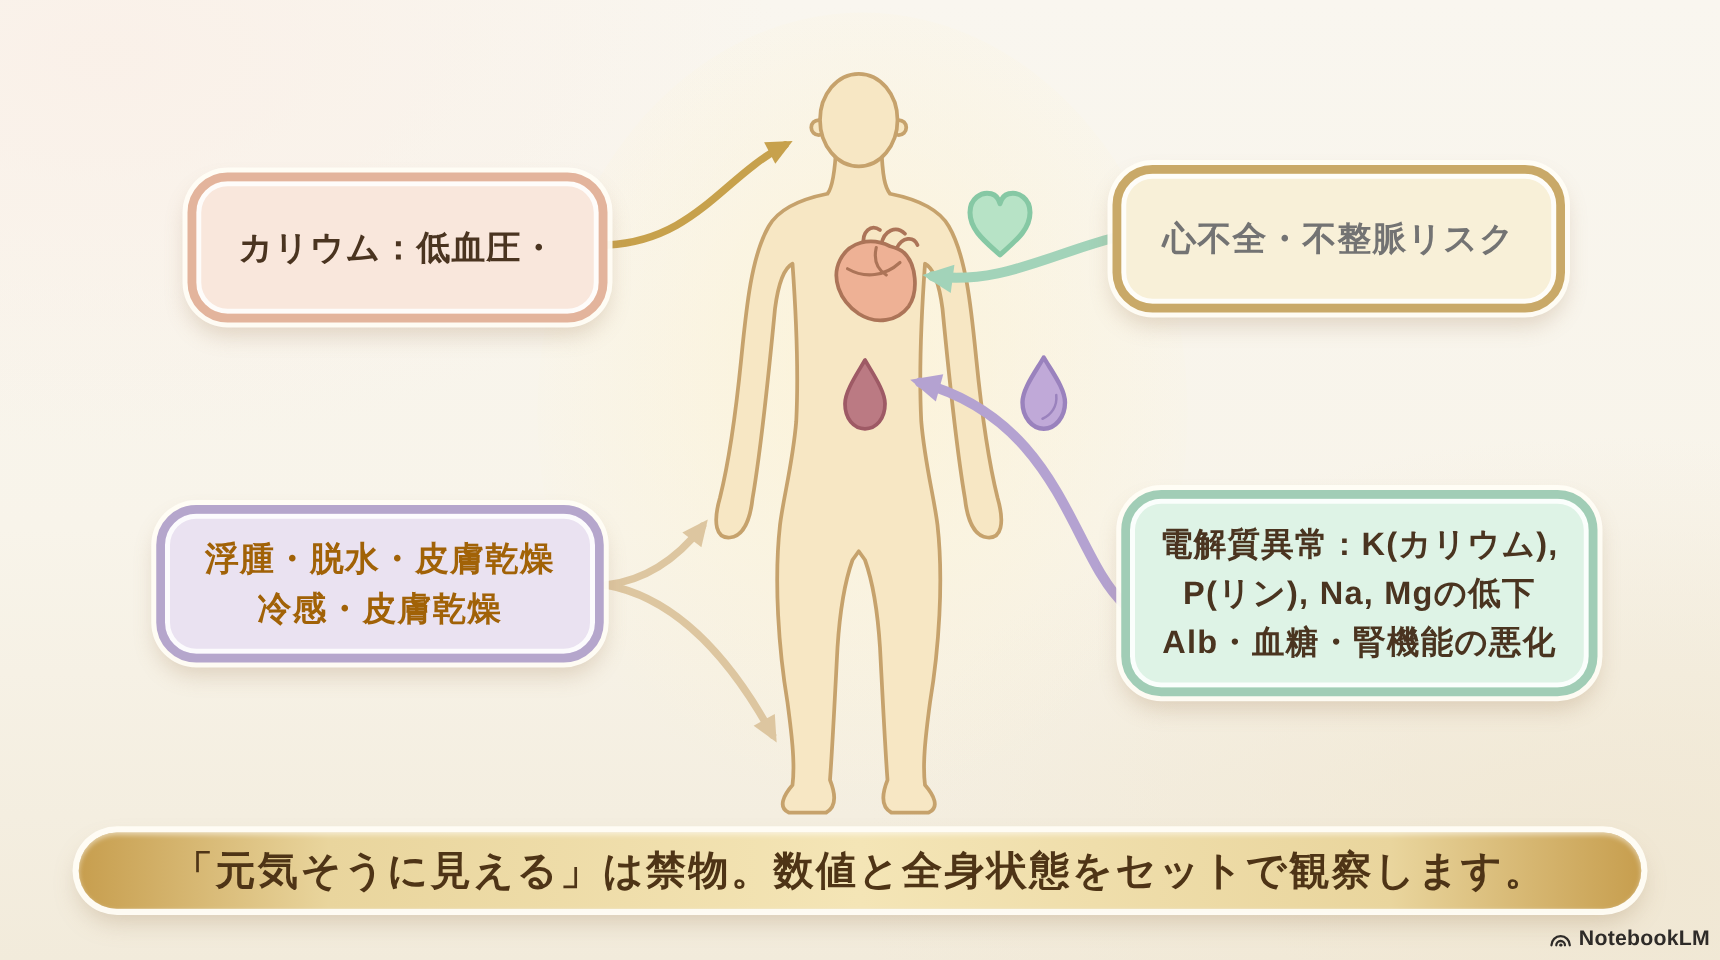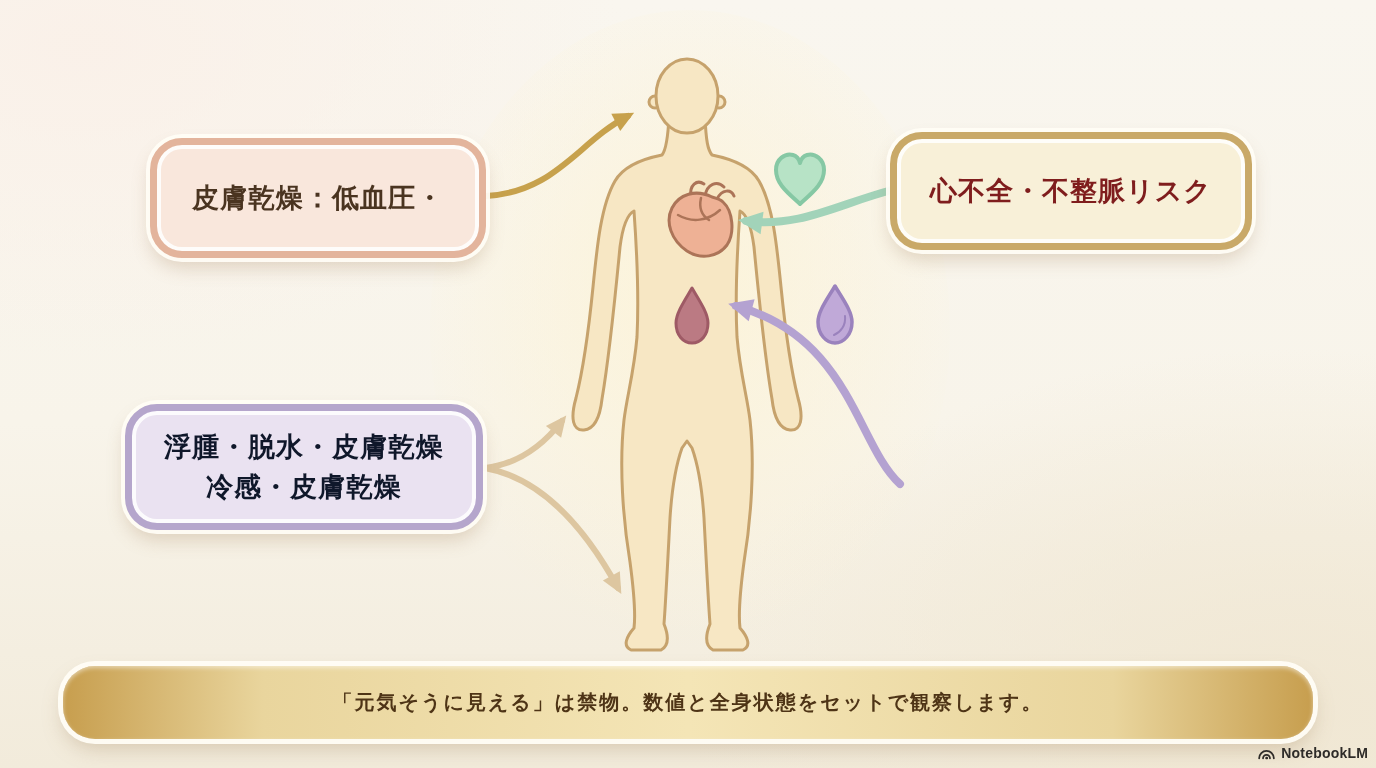"皮膚乾燥：低血圧・" div.line { text: 皮膚乾燥 -> カリウム }
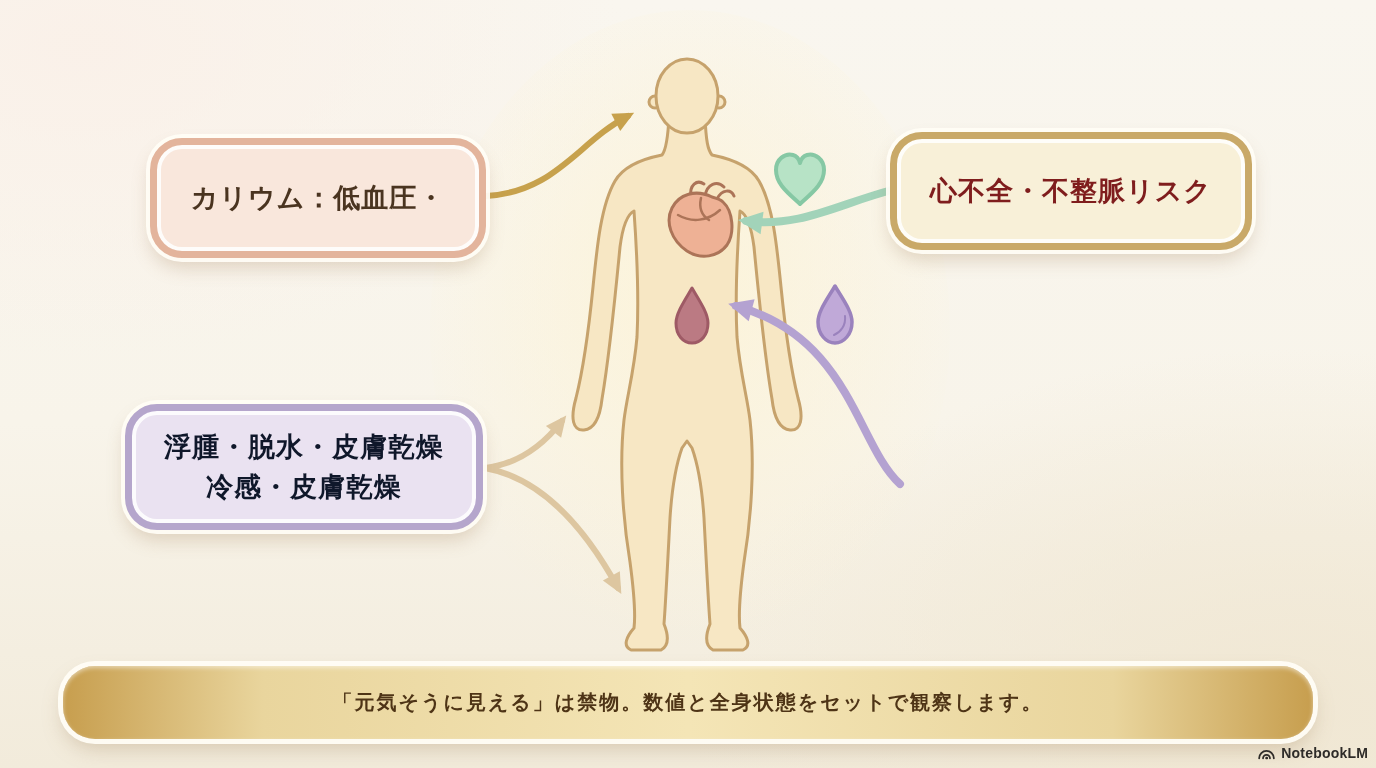"心不全・不整脈リスク" div.callout { color: #7f1d1d -> #737373 }
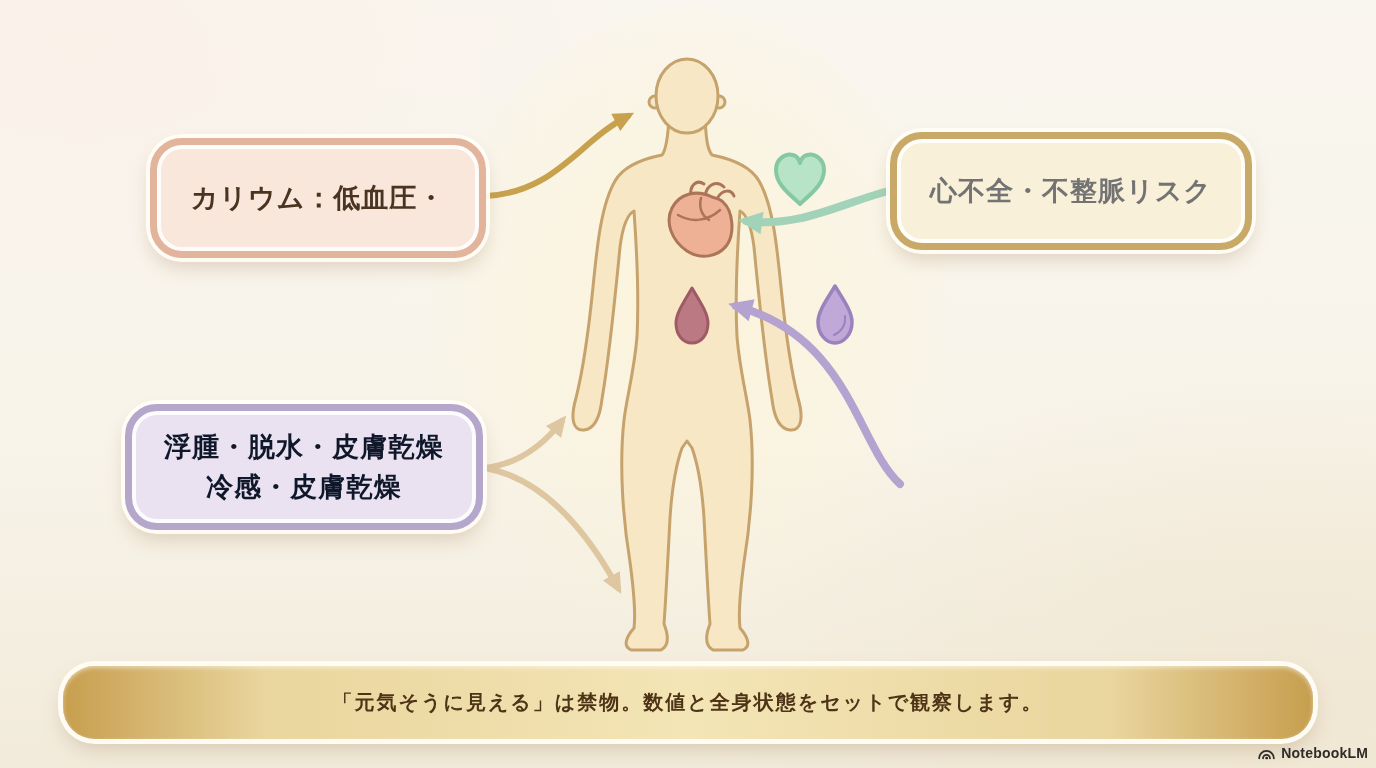"浮腫・脱水・皮膚乾燥" div.callout { color: #0f172a -> #a16207 }
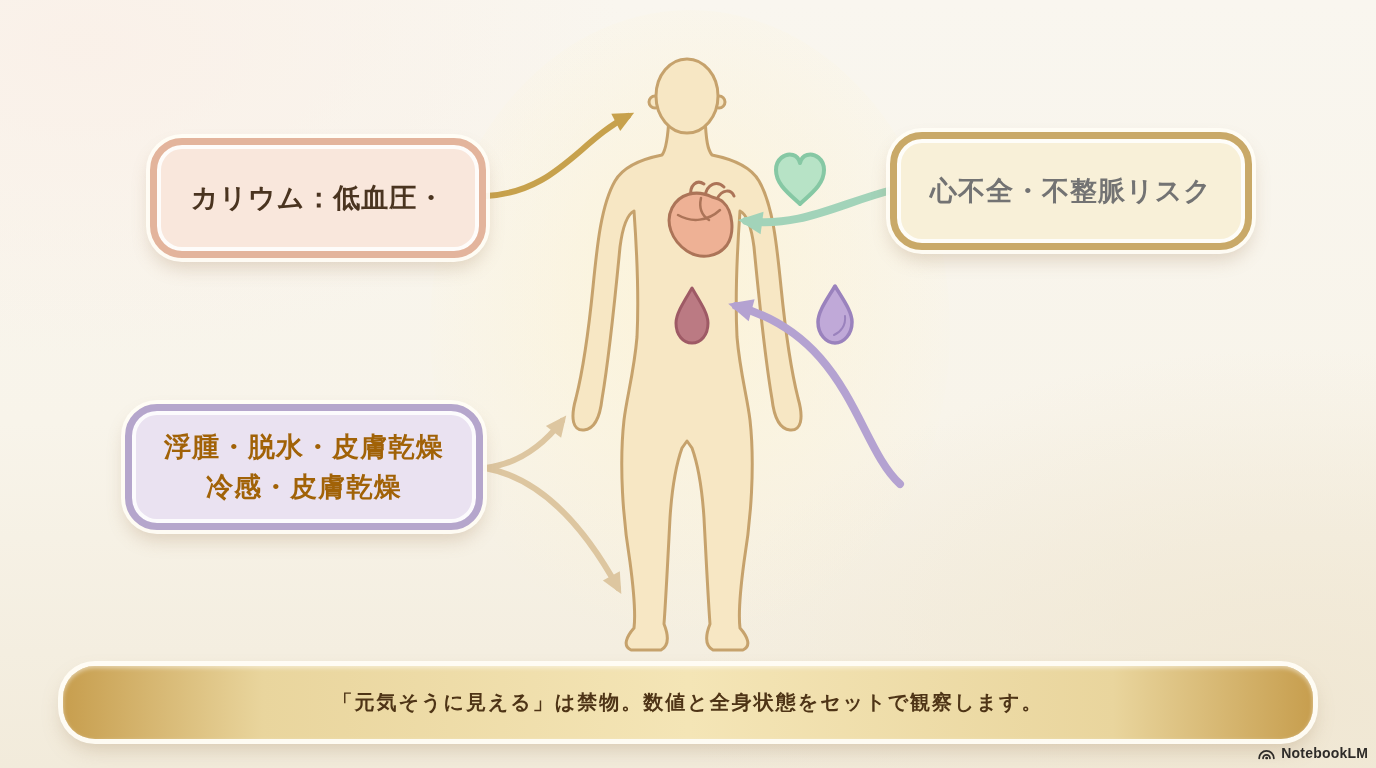"電解質異常 : K(カリウム)," div.callout { html: none -> <div> <div>電解質異常 : K(カリウム),</div> <div>P(リン), Na, Mgの低下</div> <div>Alb・血糖・腎機能の悪化</div> </div> }
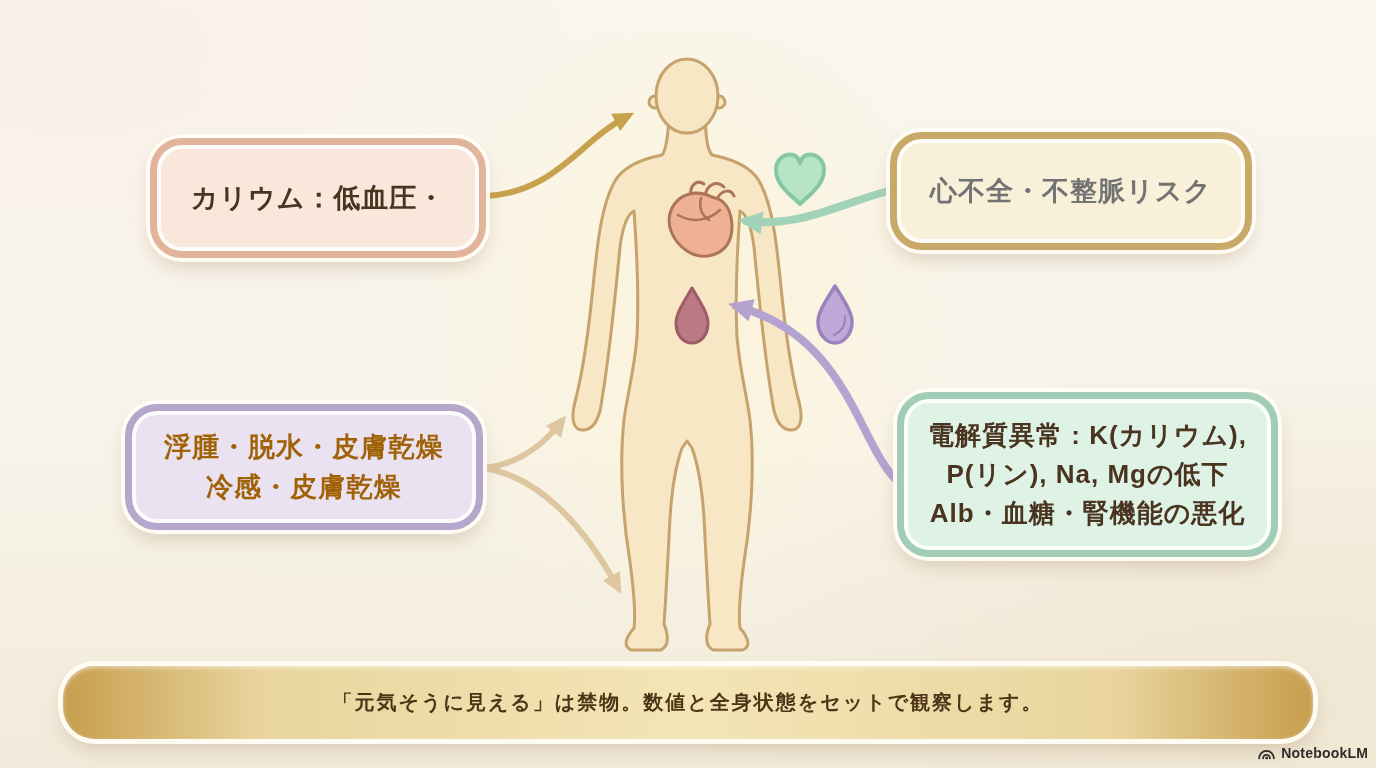"「元気そうに見える」は禁物。数値と全身状態をセットで観察します。" #banner { font-size: 20px -> 32px; height: 73px -> 61px }
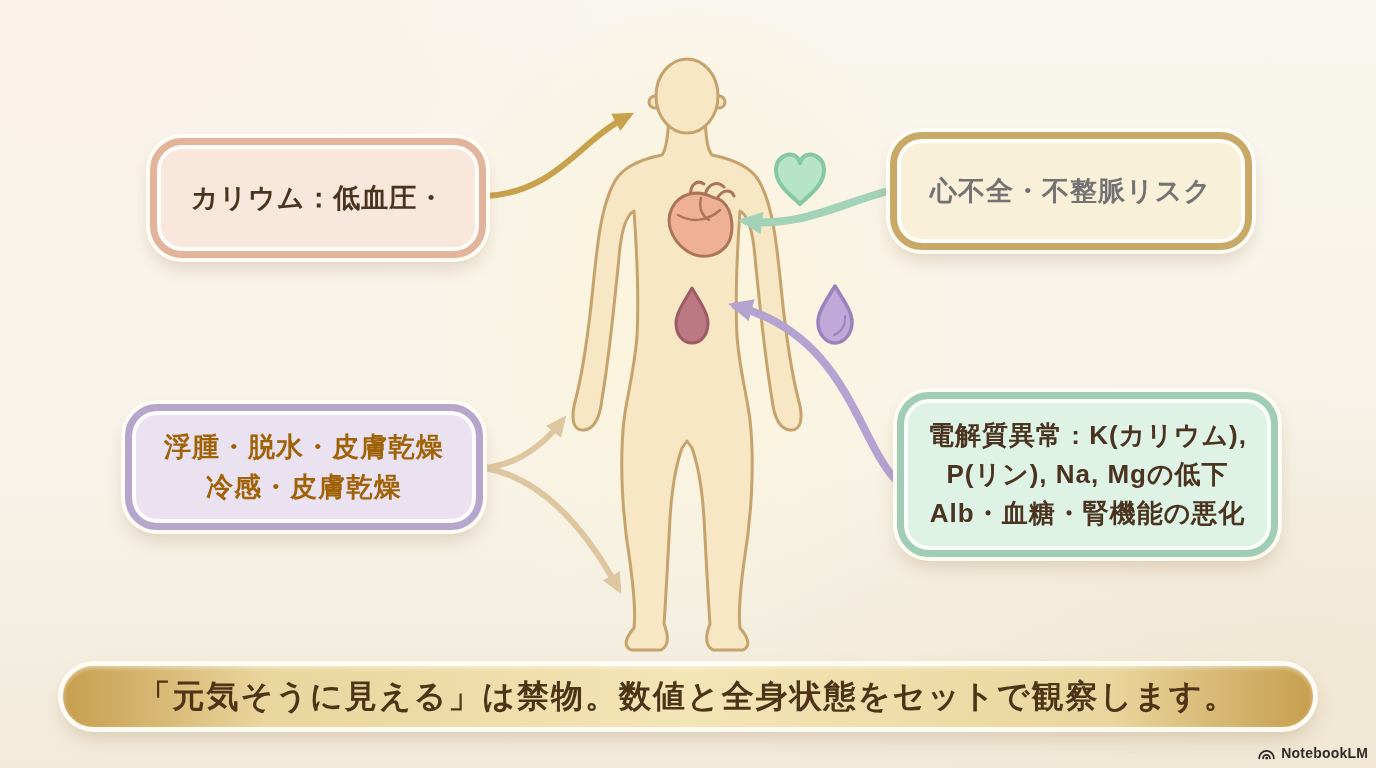"NotebookLM" #watermark { font-size: 14px -> 17px }
